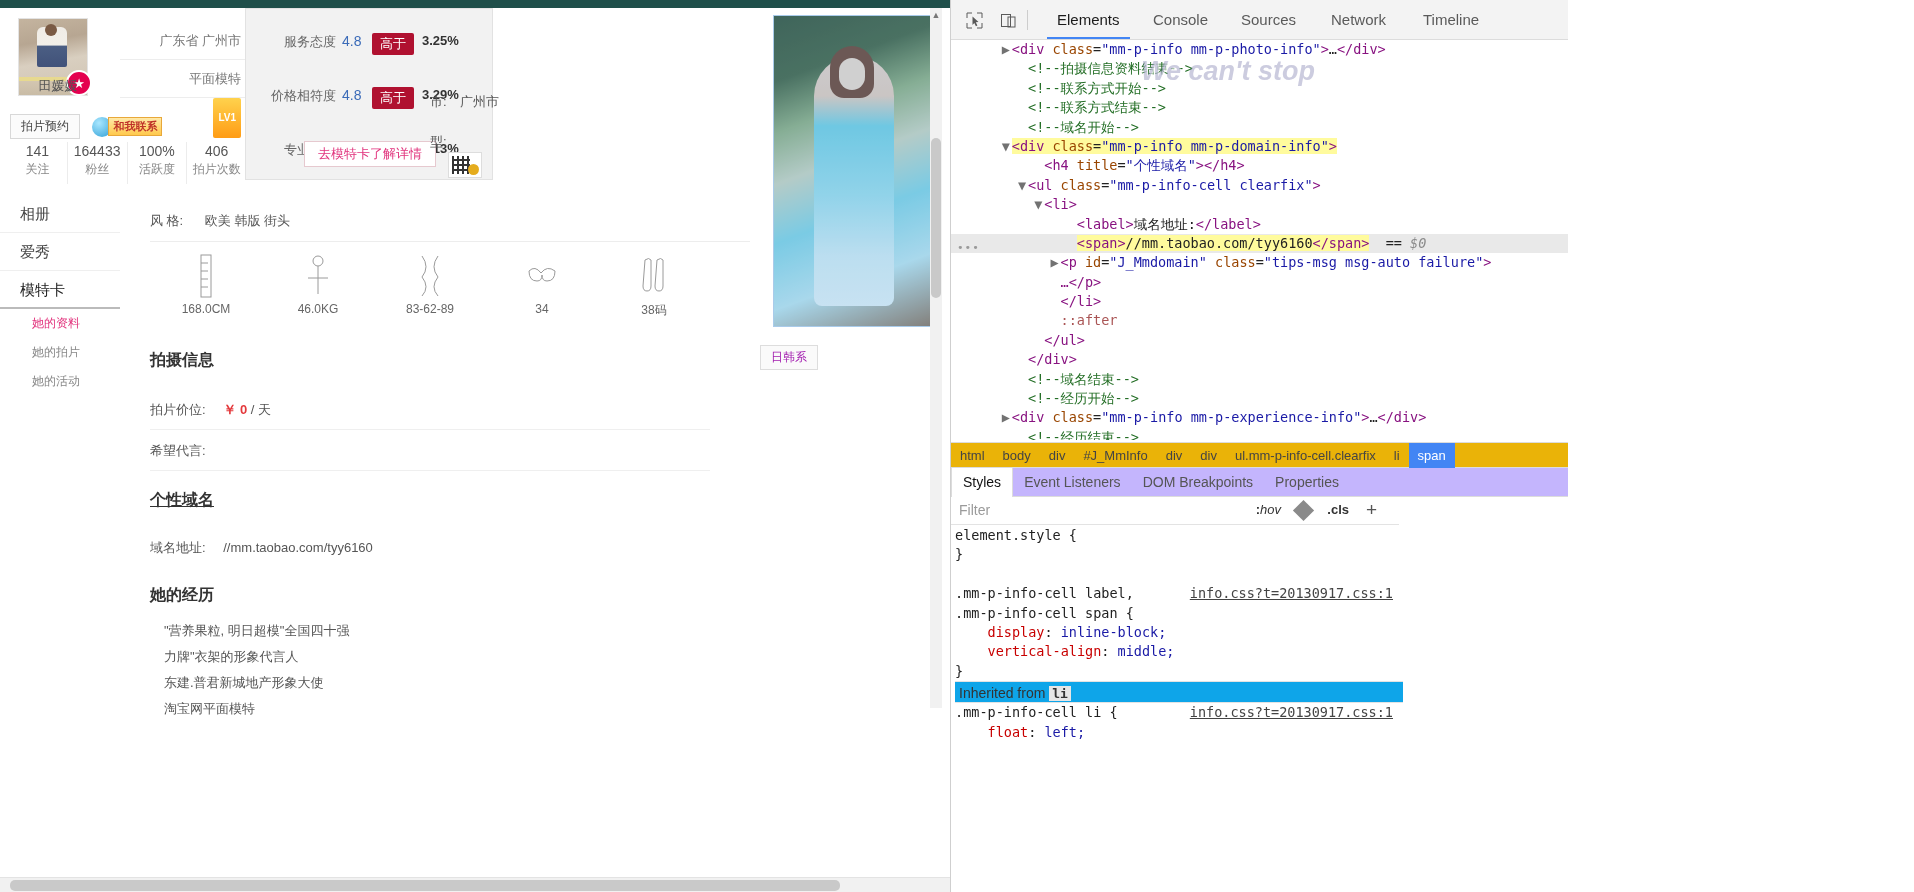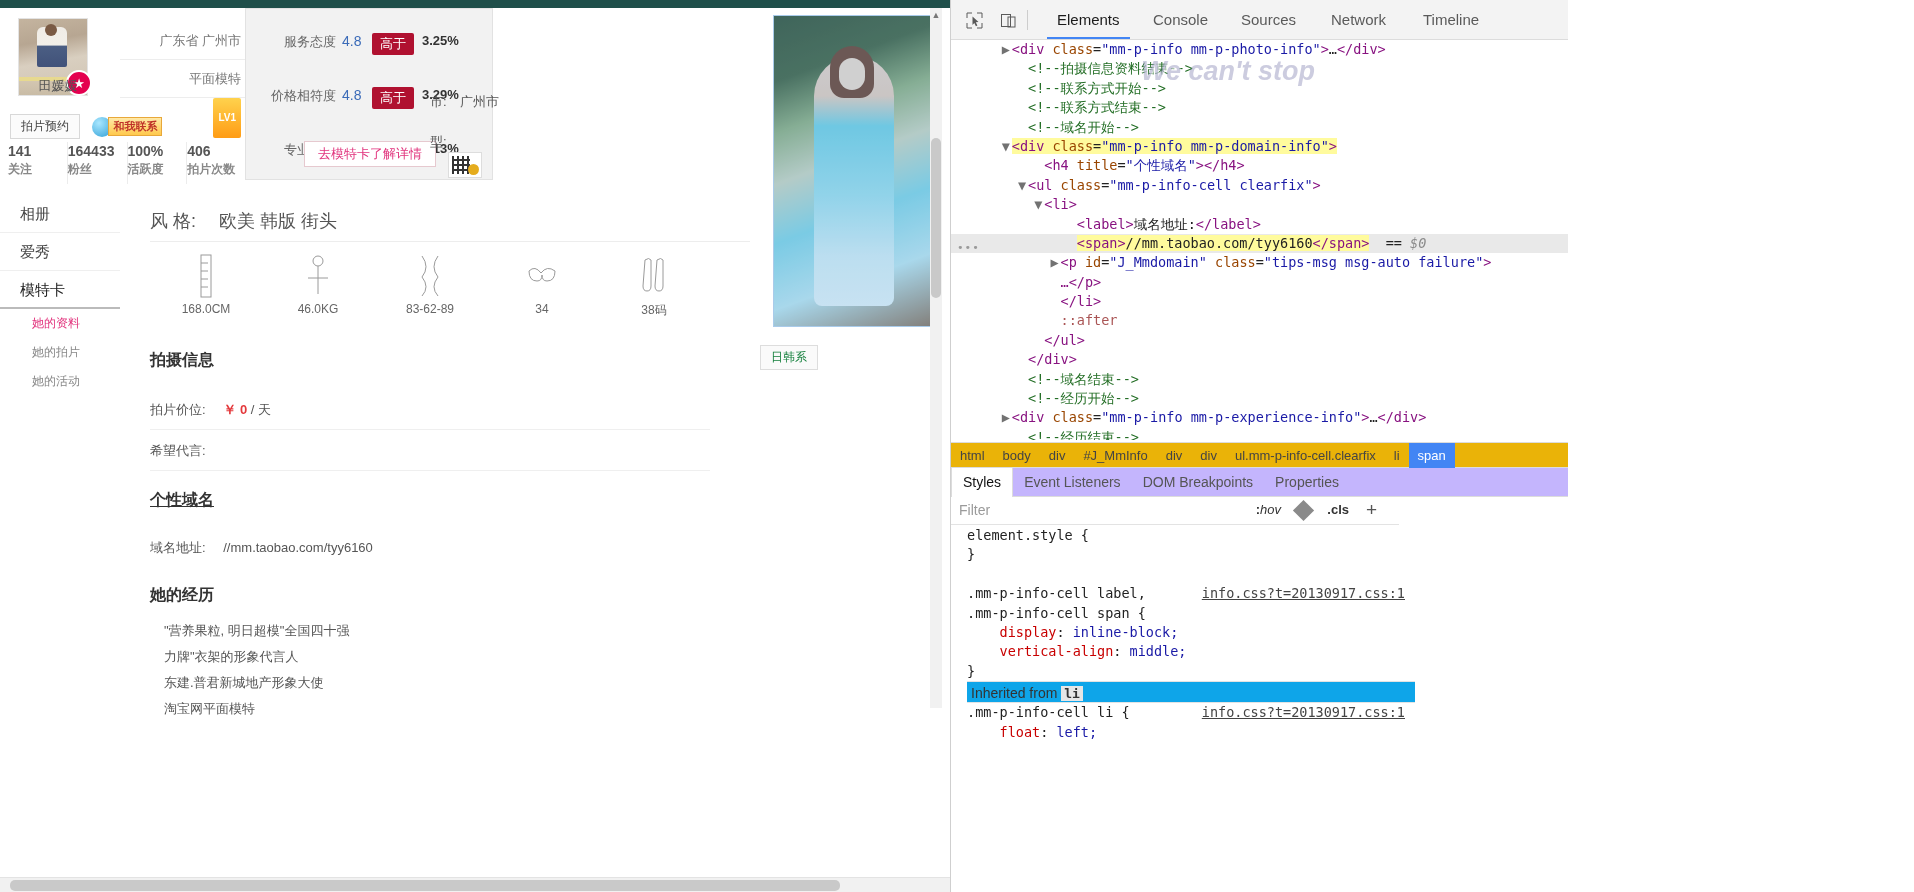"141" #stats .st { font-weight: bold -> none; text-align: left -> center }
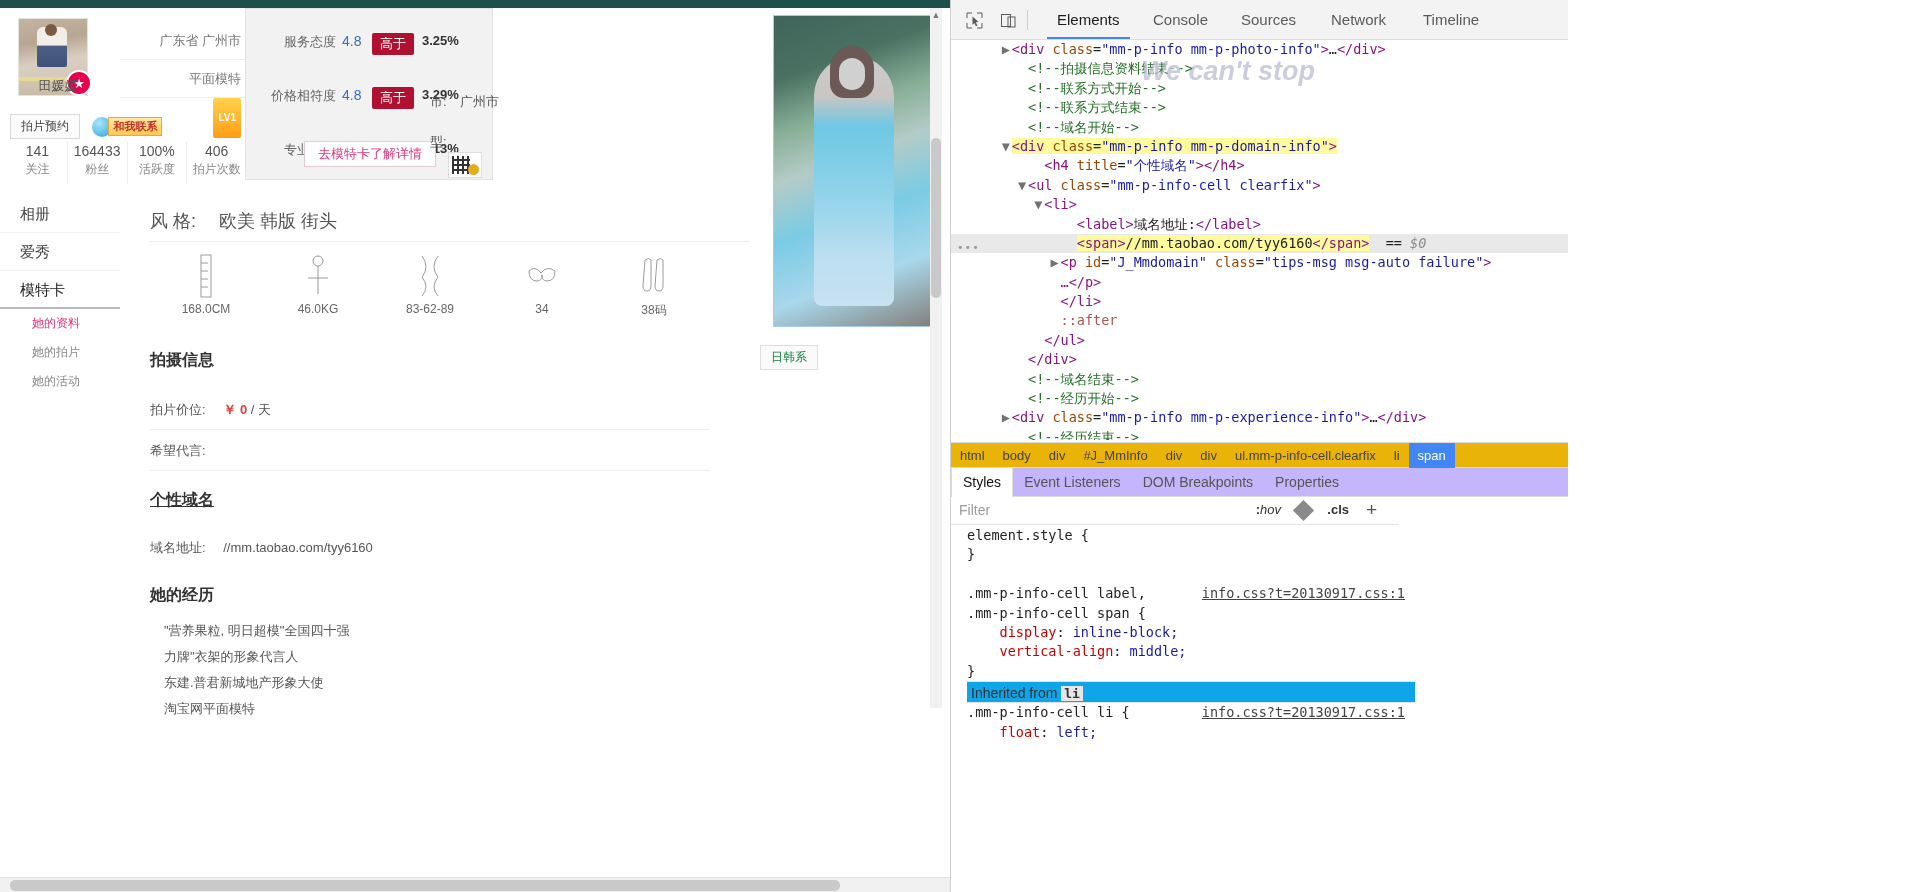"风 格: 欧美 韩版 街头" #style-row { font-size: 18px -> 13px }
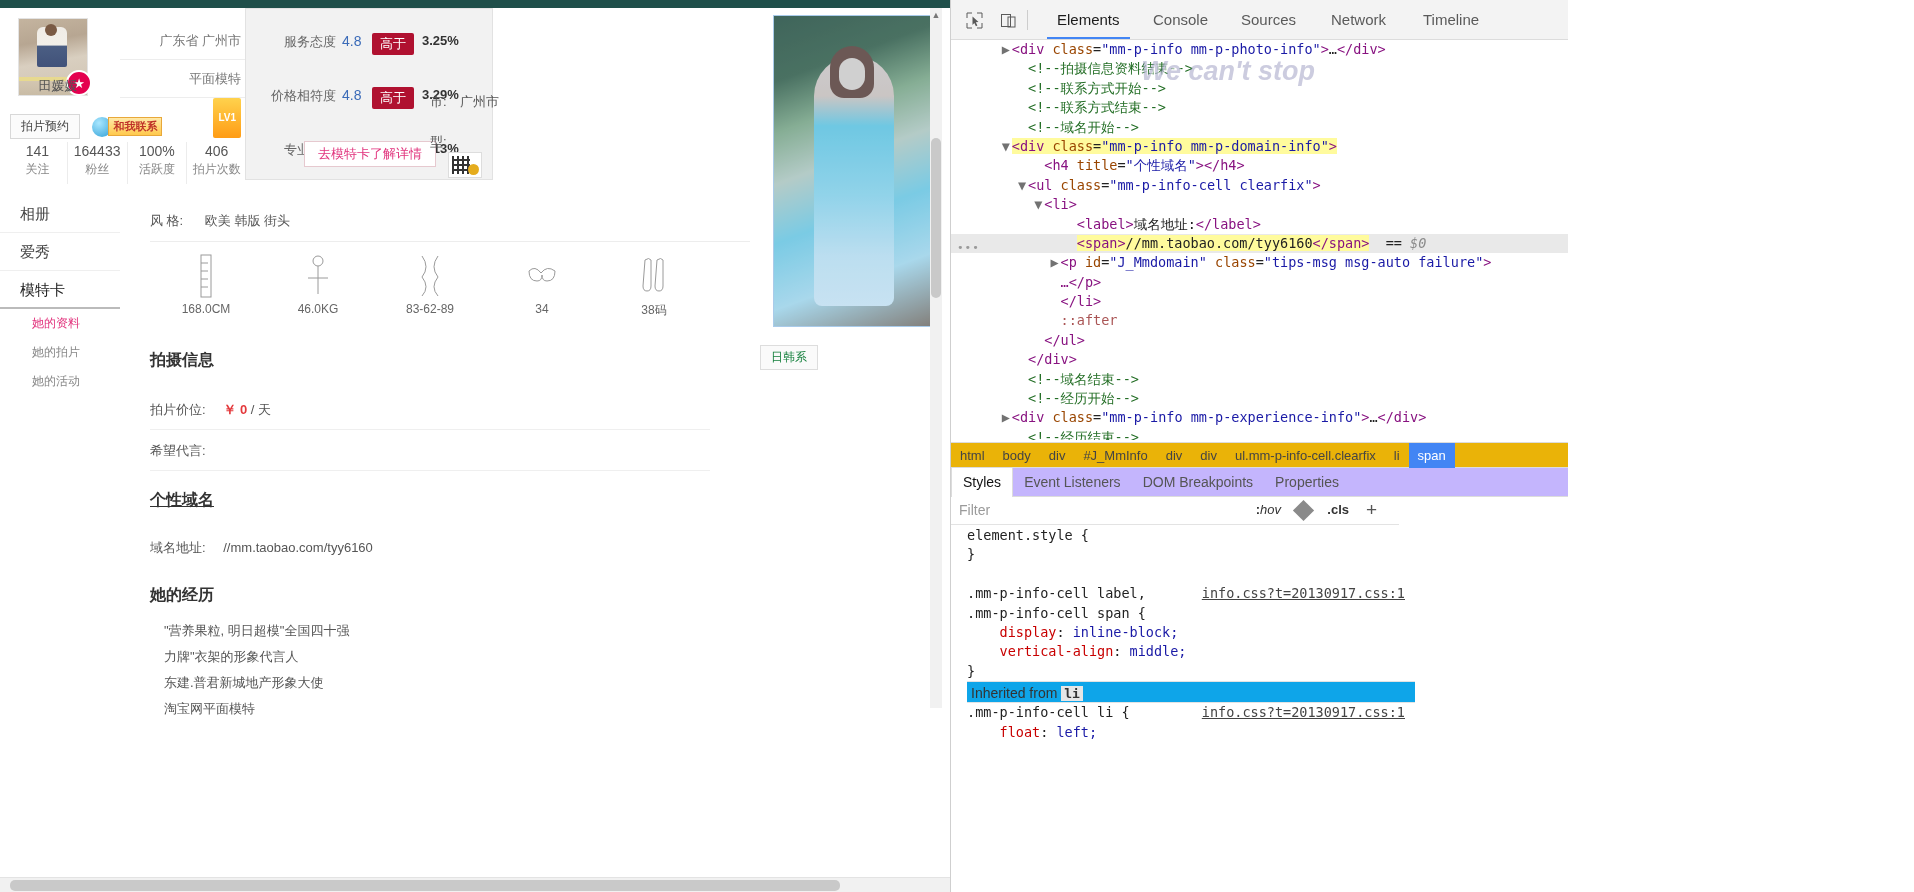"日韩系" #tag-chip { color: #15803d -> #a21caf }
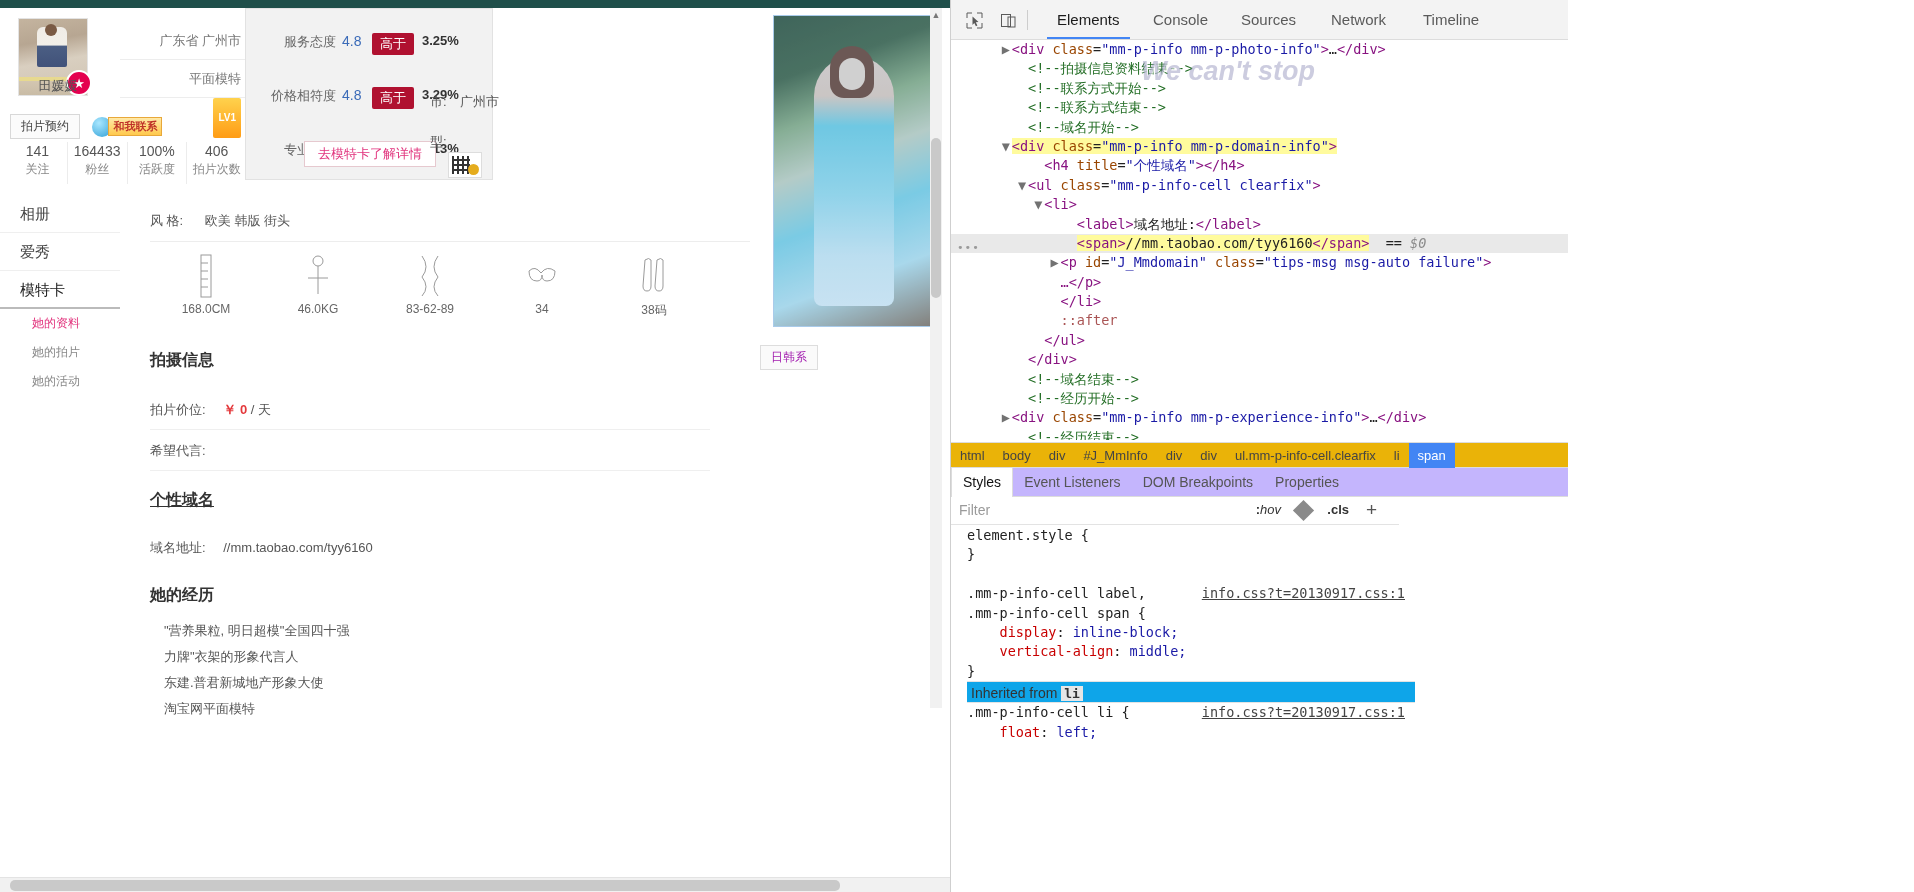"element.style {" #css-rules { left: 16px -> 4px }
